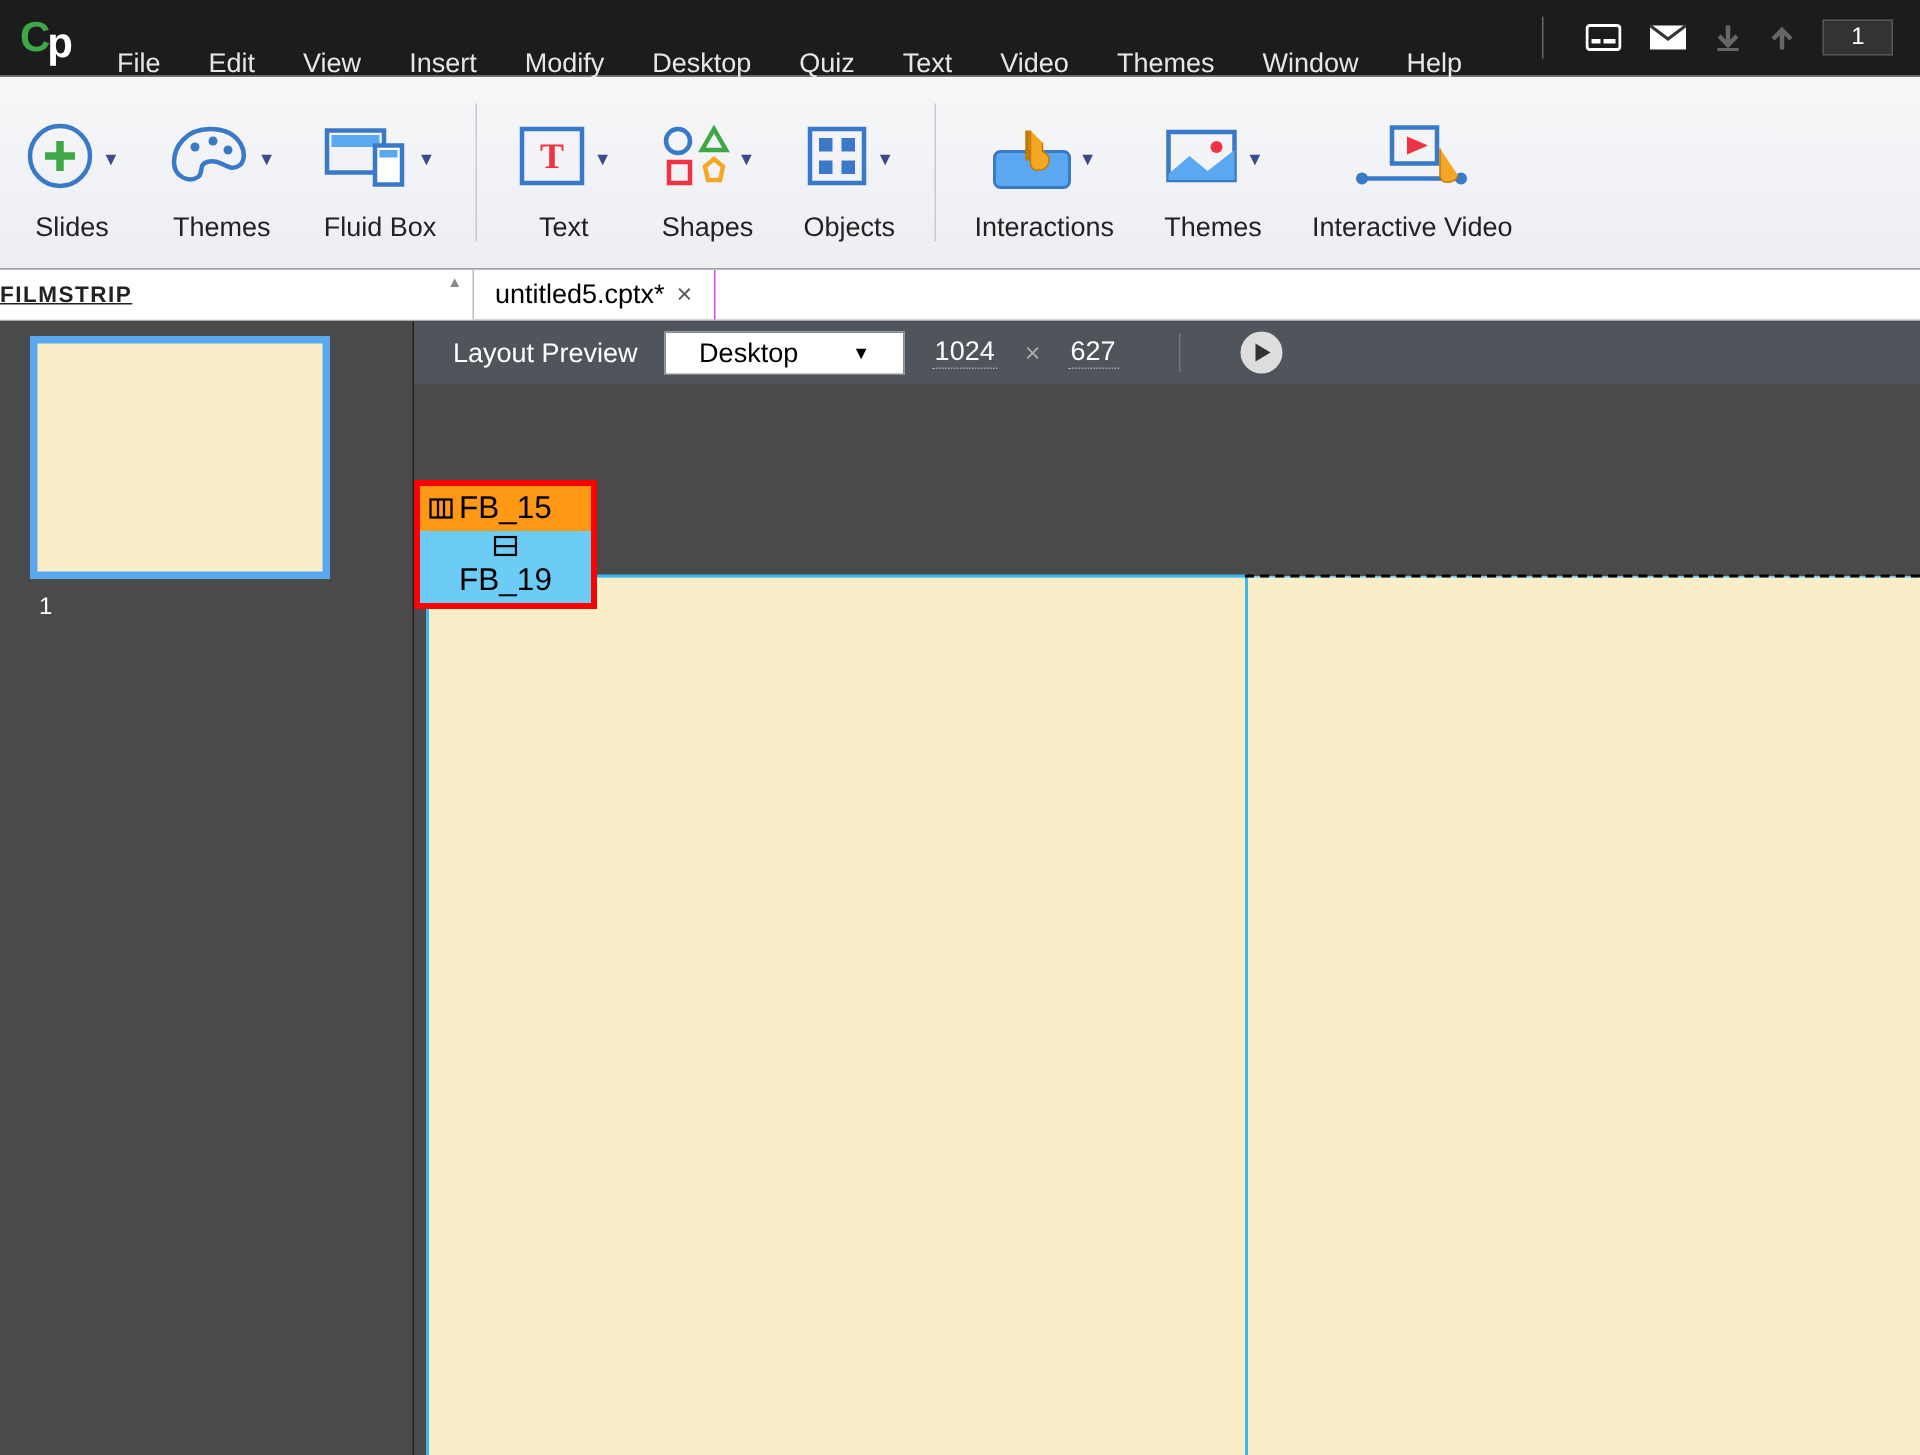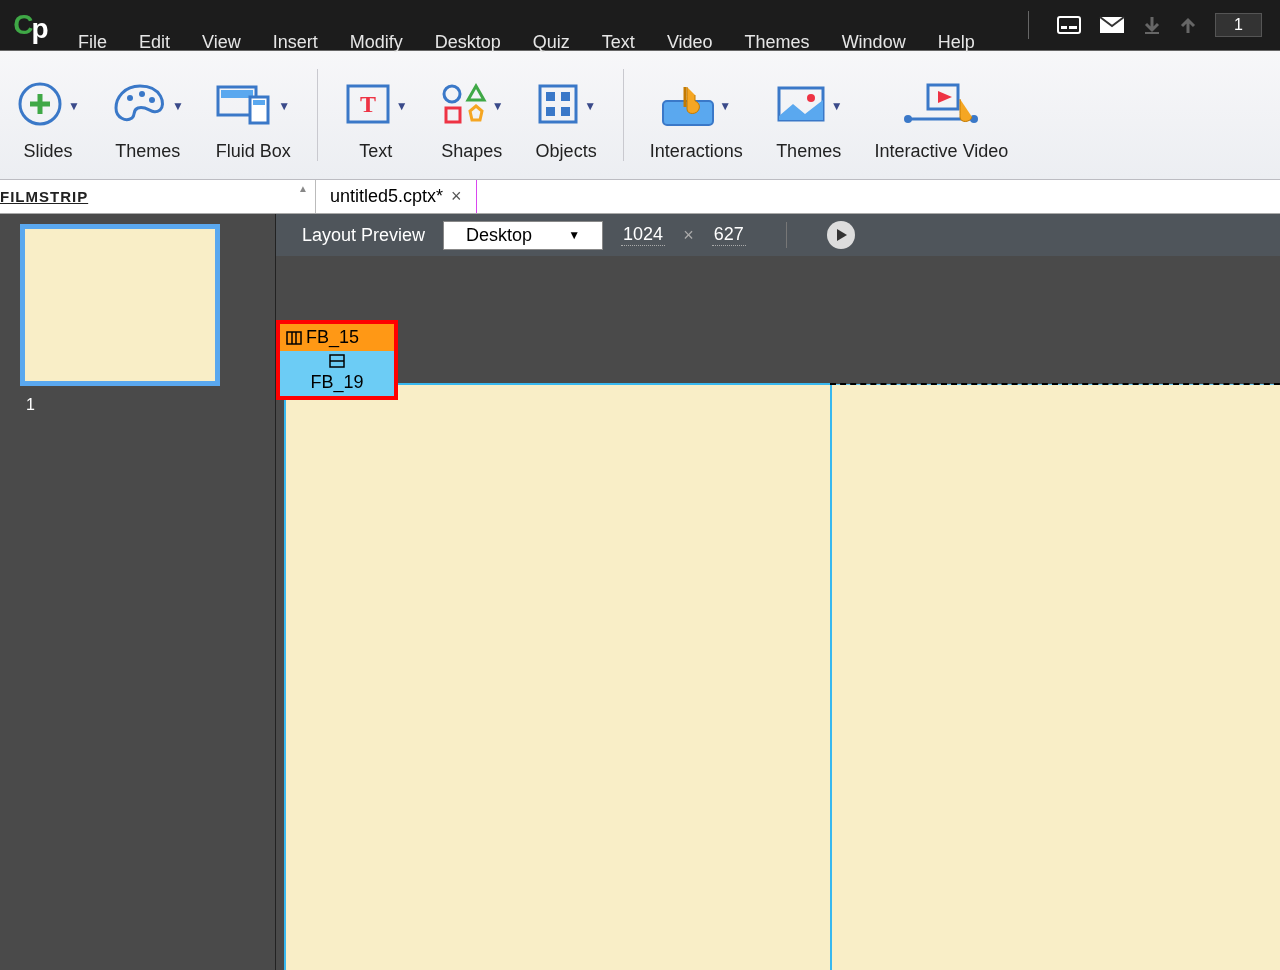"FB_15" .tag { font-size: 18px -> 21px }
